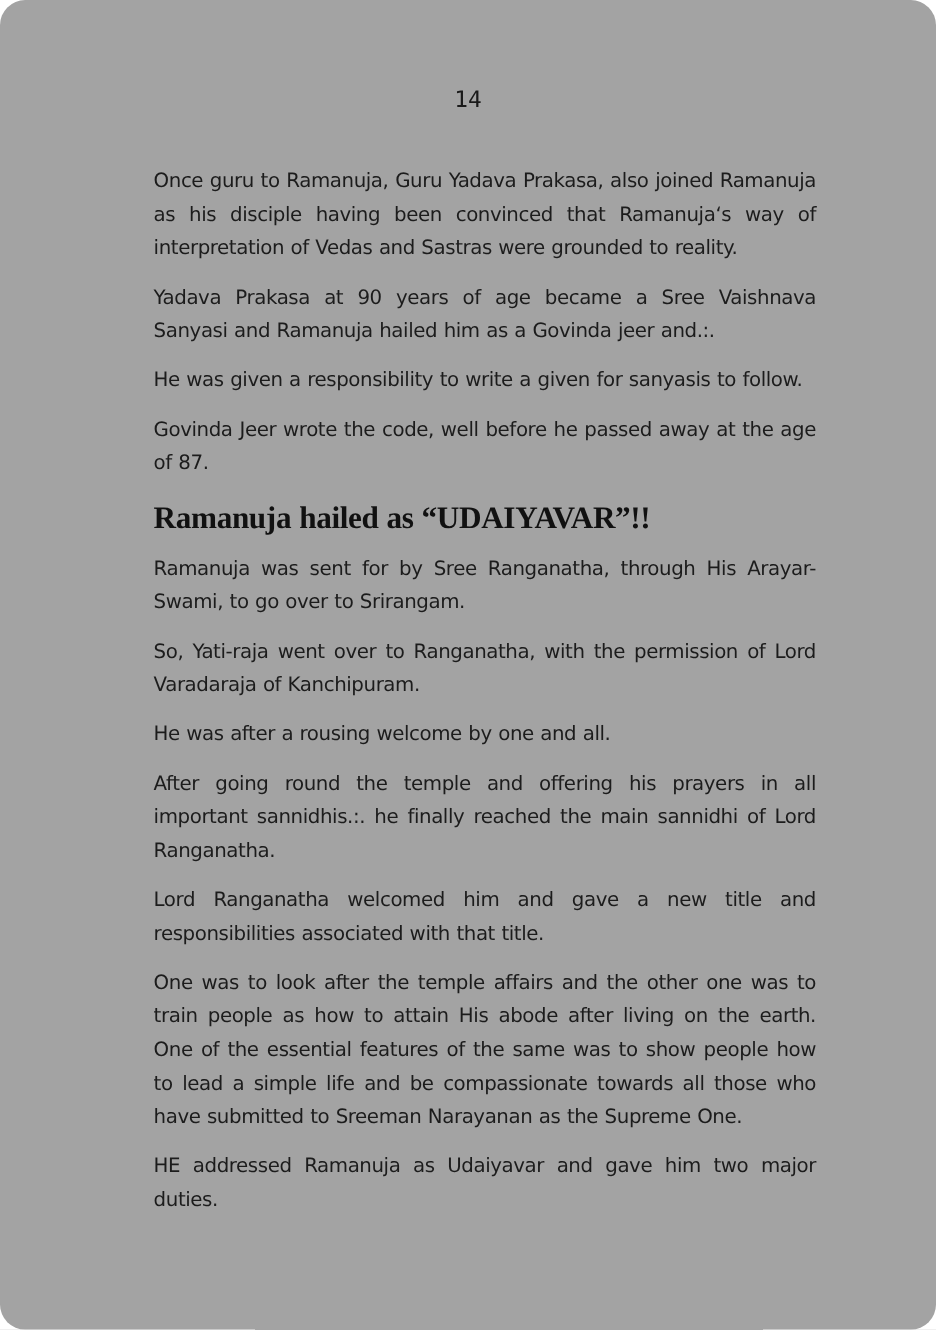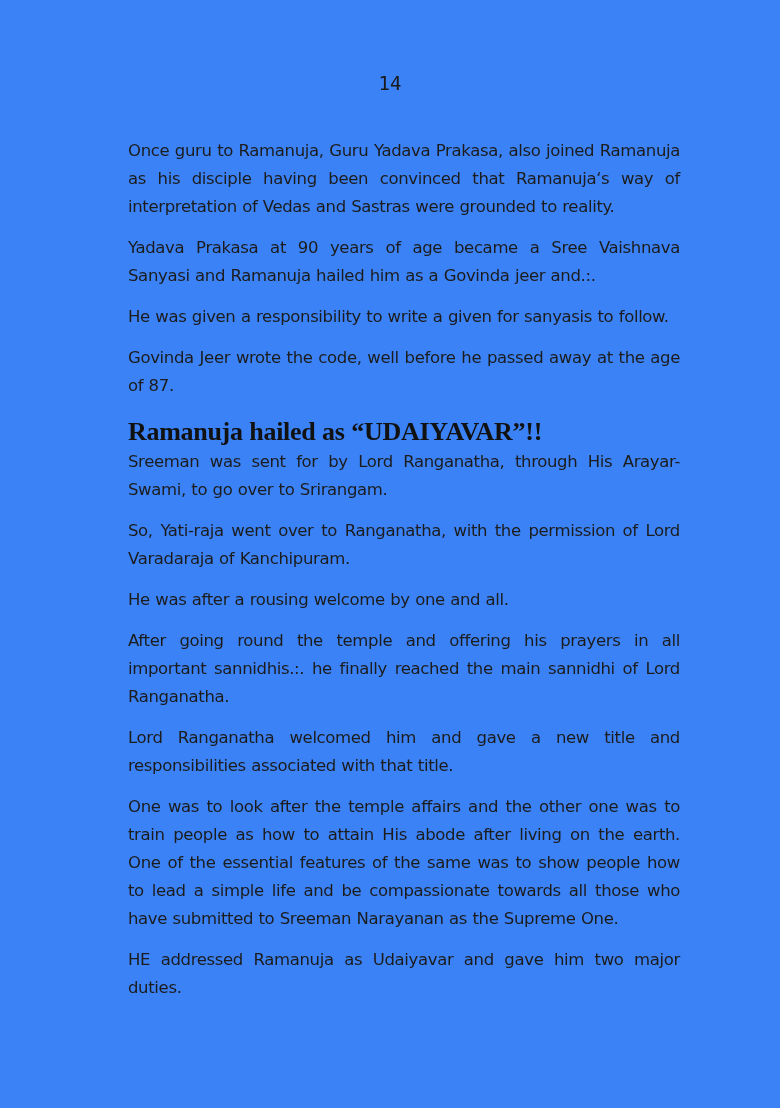"14" .page { background: #3b82f6 -> #a3a3a3; border-radius: none -> 21px }
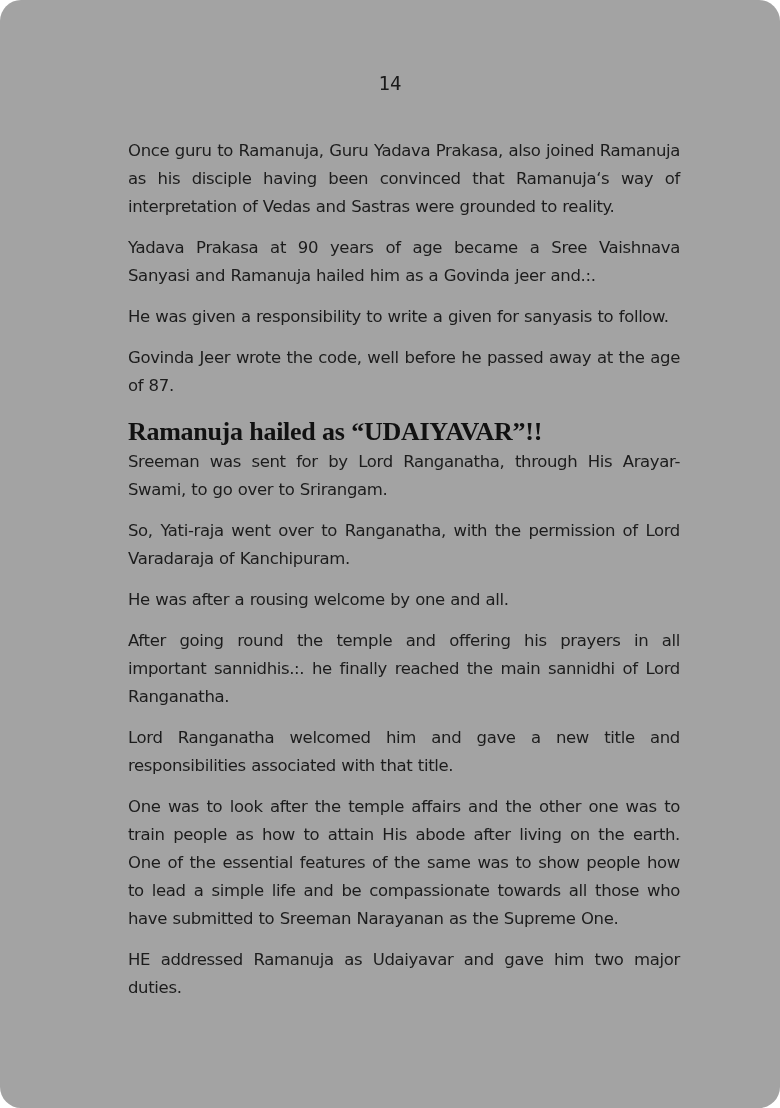"Ramanuja hailed as “UDAIYAVAR”!!" .content h2 { margin: 16px 0 0 0 -> 16px 0 12px 0 }
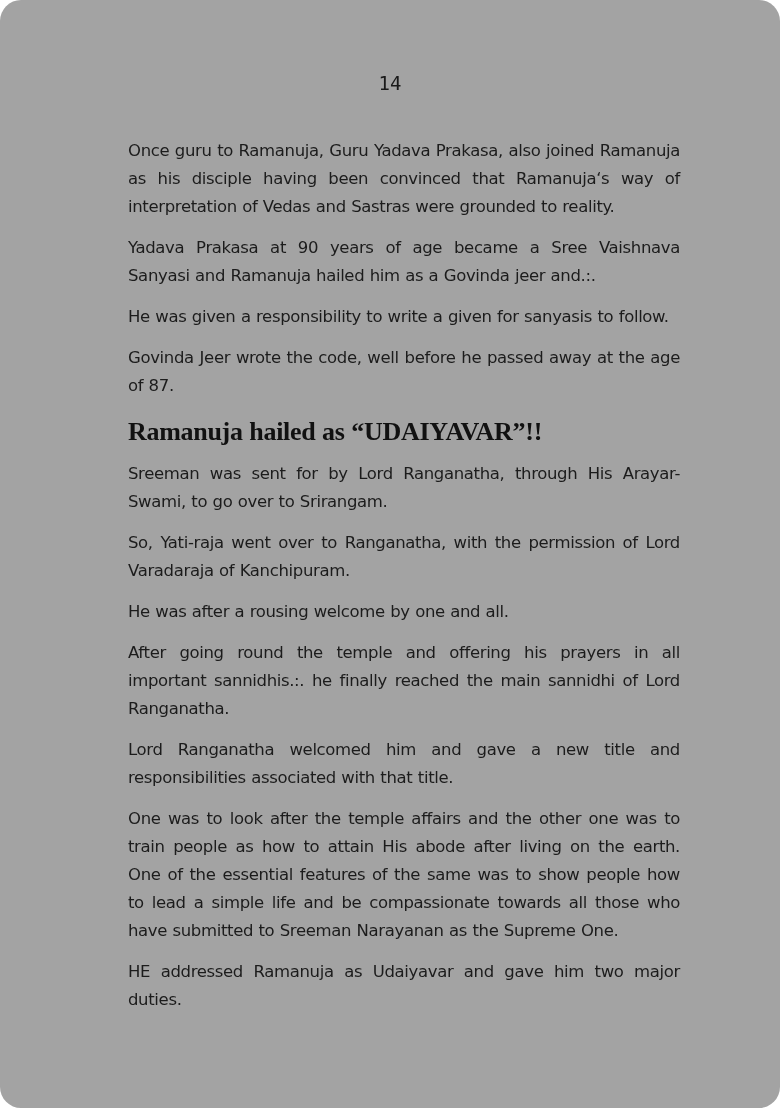"Sreeman was sent for by" p { text: Sreeman was sent for by Lord -> Ramanuja was sent for by Sree }
